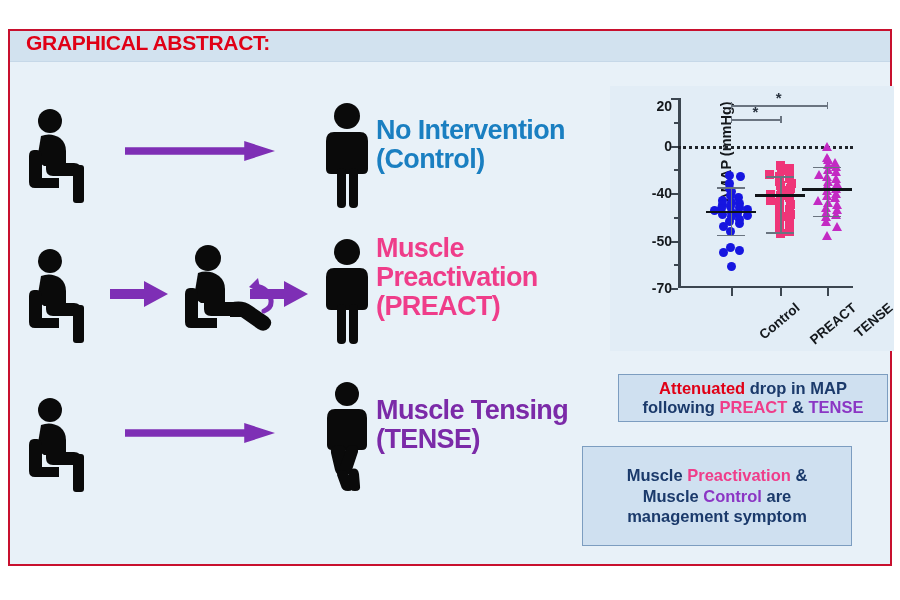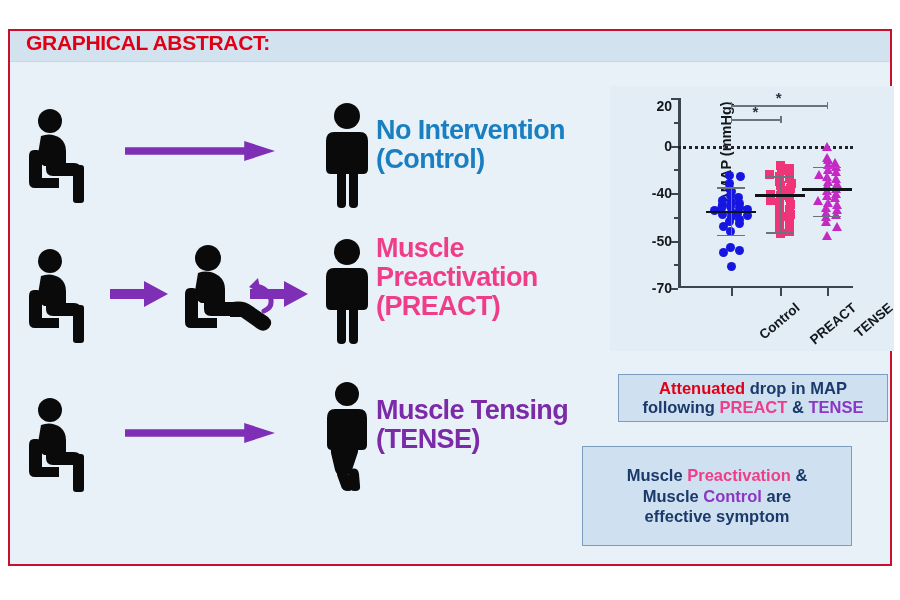"effective symptom" span { text: effective -> management }
